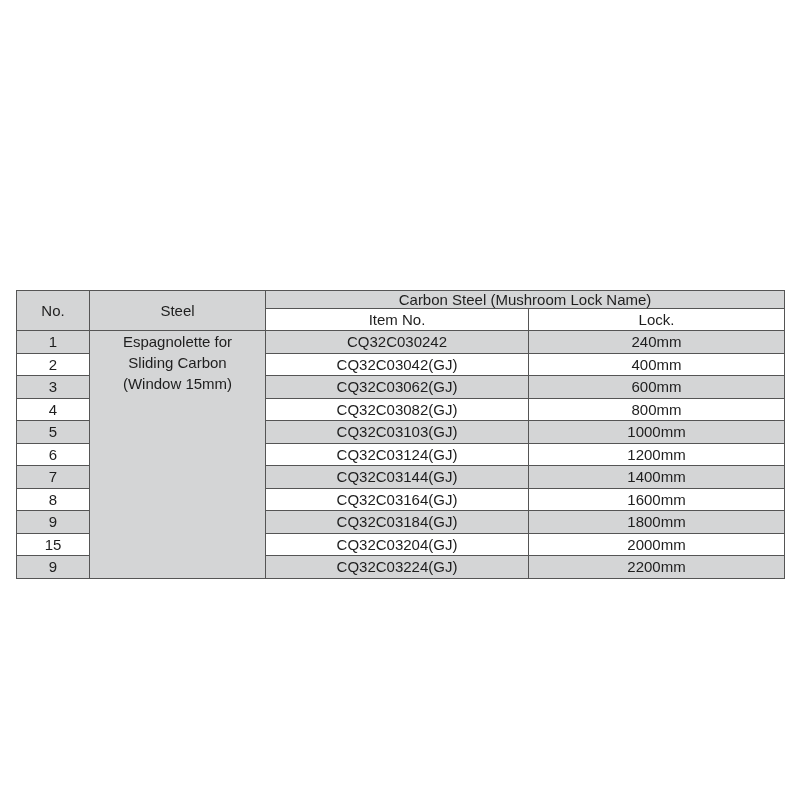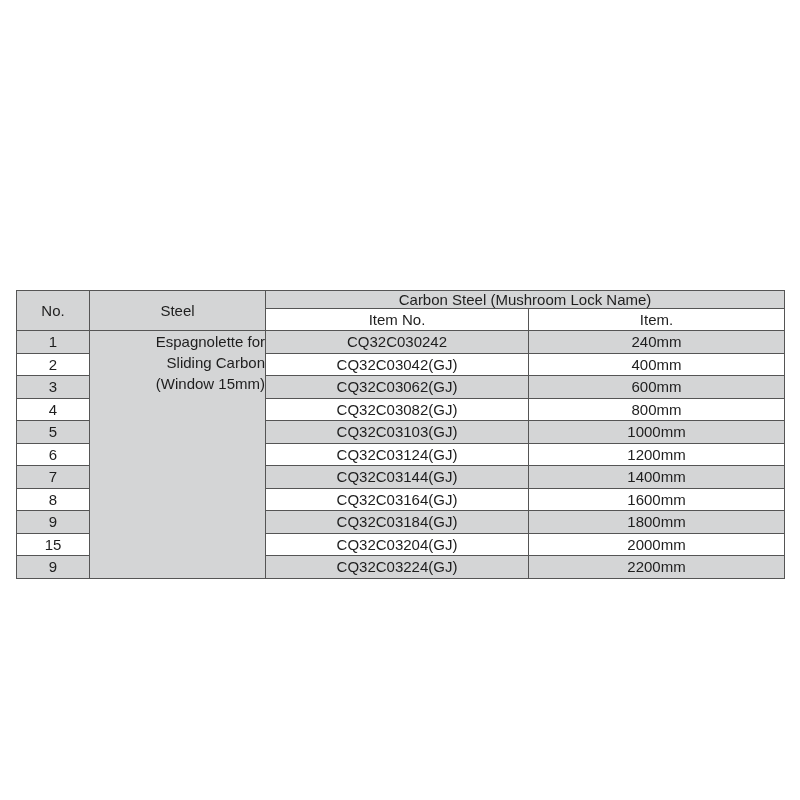"Item." th.w { text: Item -> Lock }
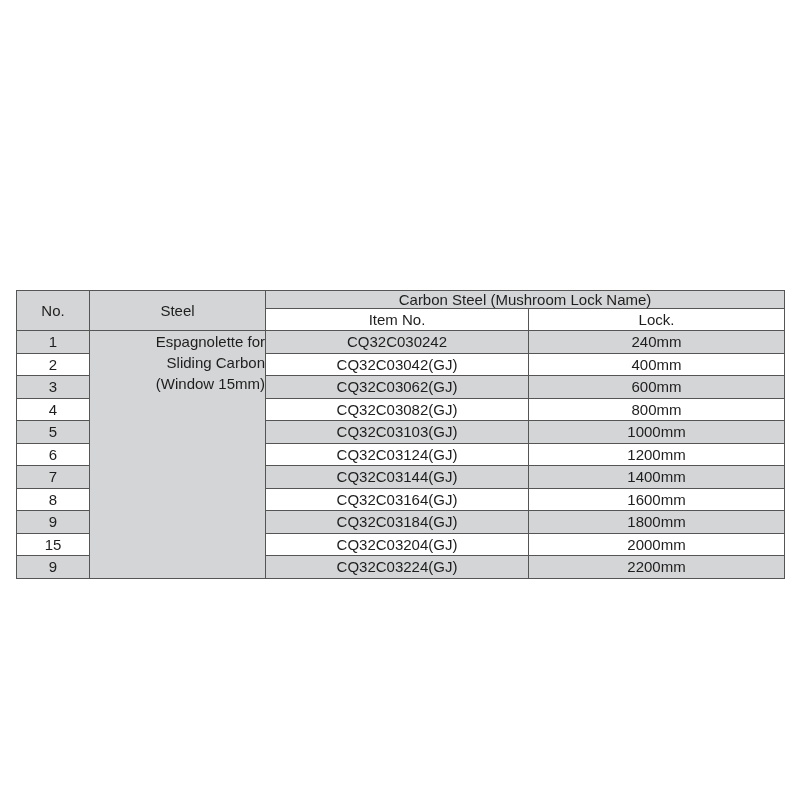"Espagnolette for" .name-line { text-align: right -> none }
